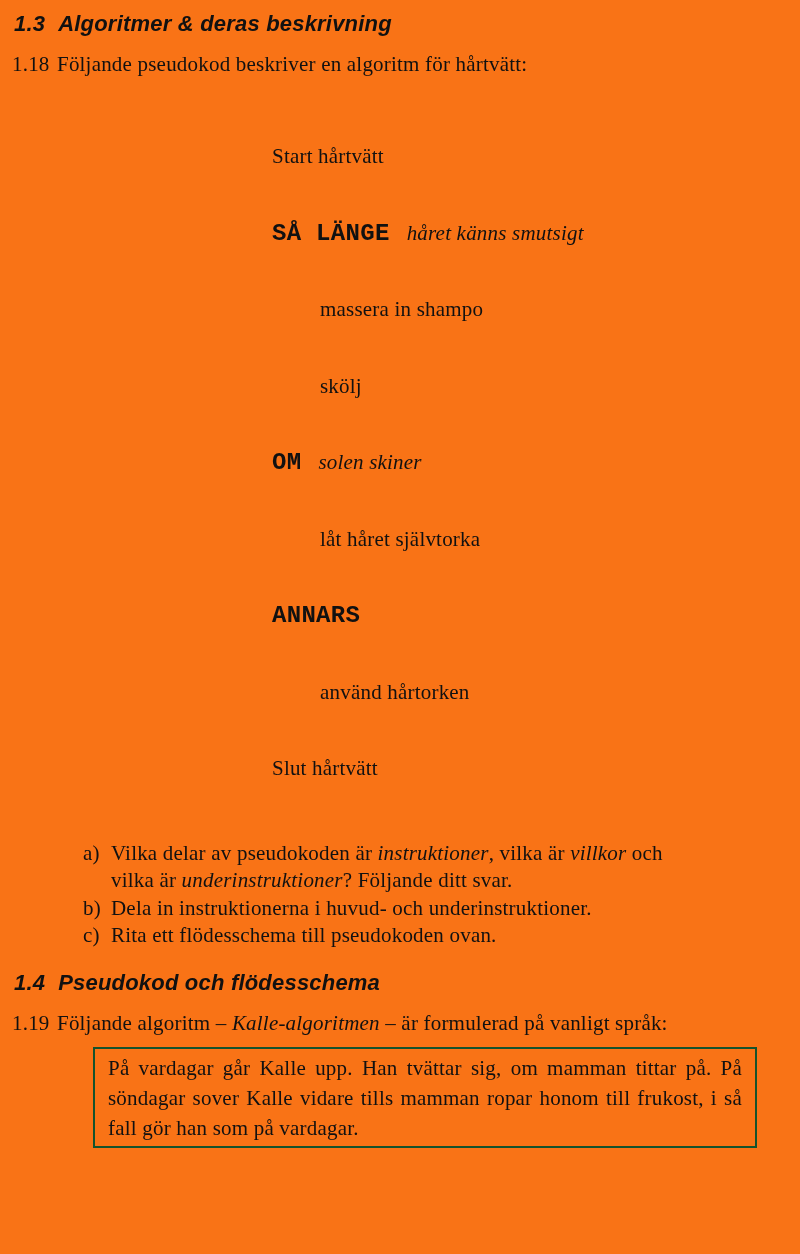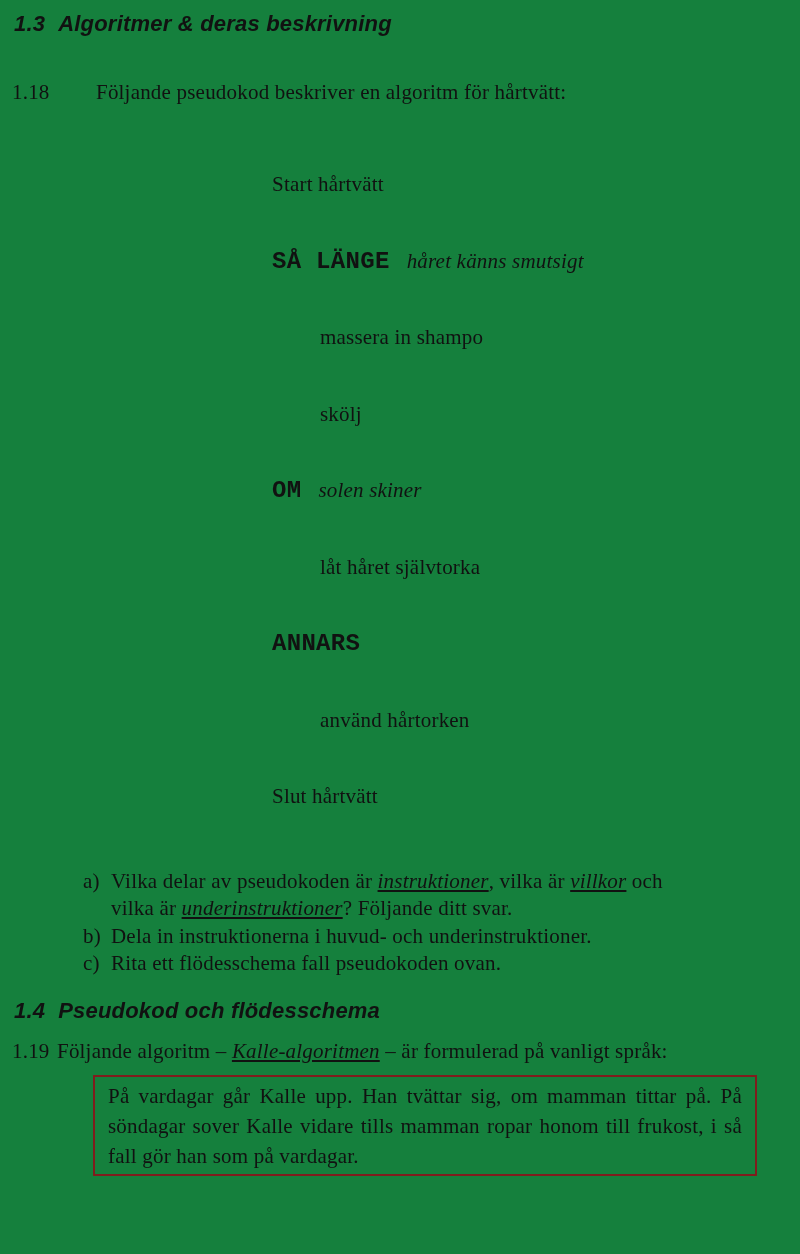"1.3 Algoritmer & deras beskrivning" .page { background: #15803d -> #f97316 }
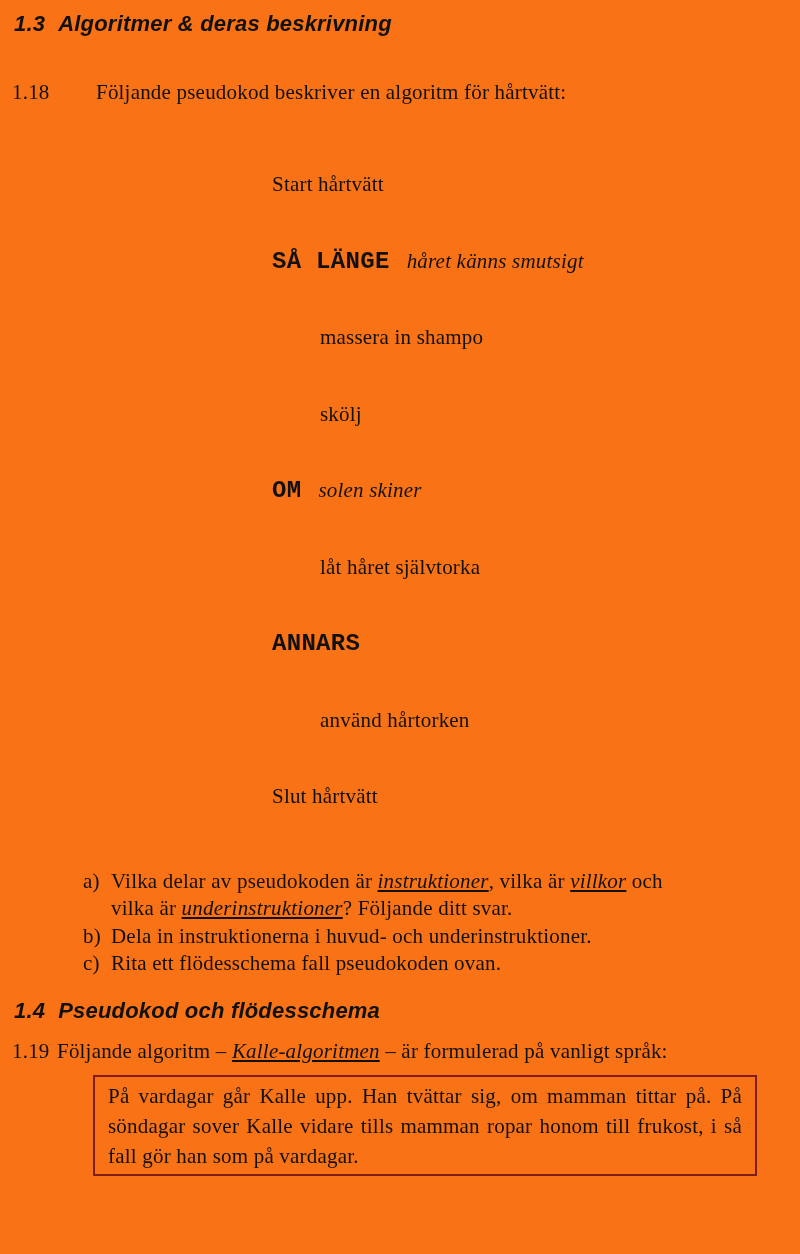"1.18" #row118 { gap: 39px -> none; margin-top: 40px -> 12px }
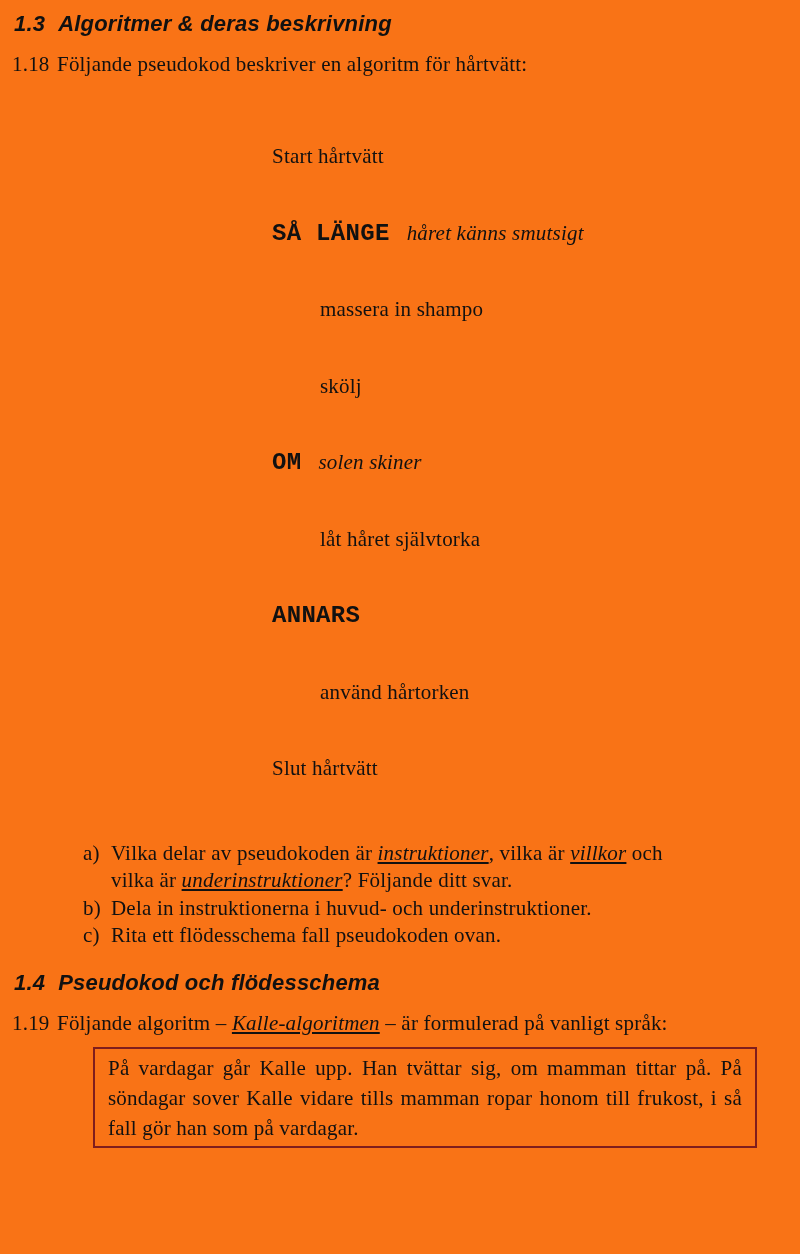"instruktioner" .em { text-decoration: underline -> none }
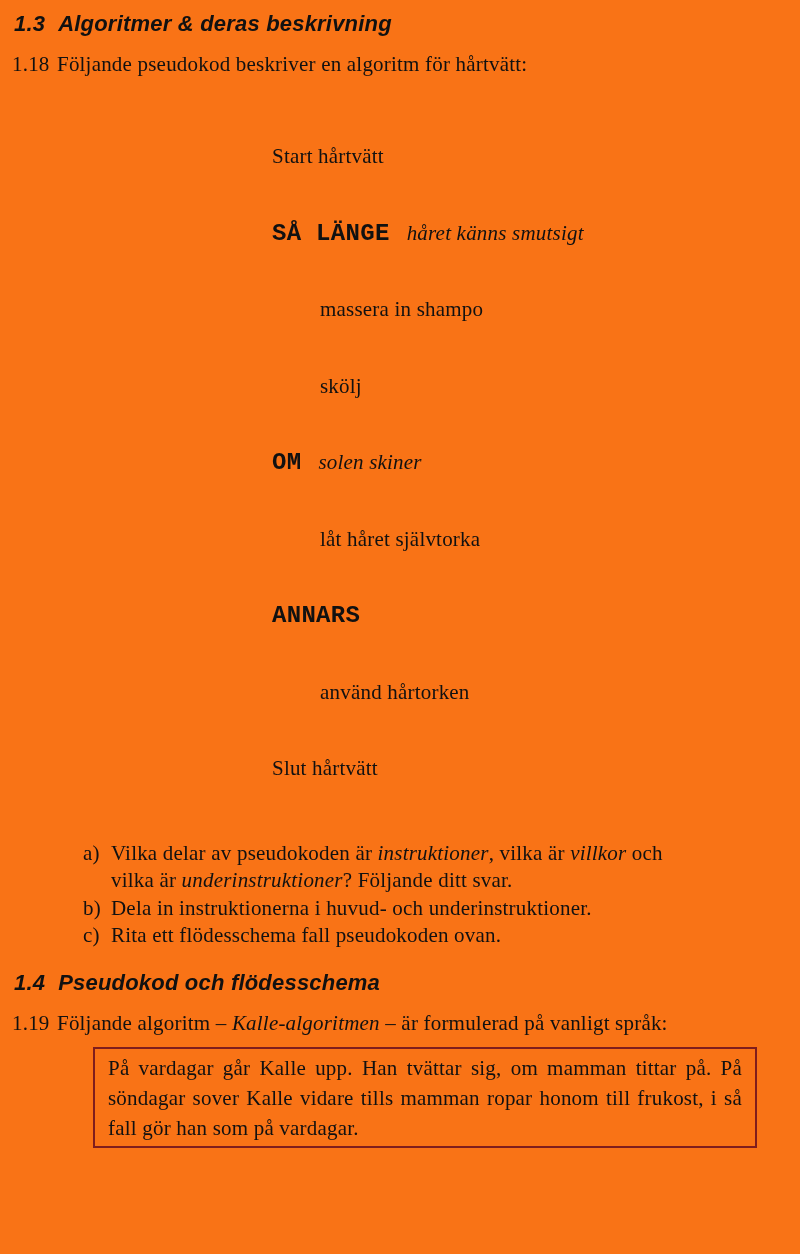"Rita ett flödesschema fall pseudokoden" span.itxt { text: fall -> till }
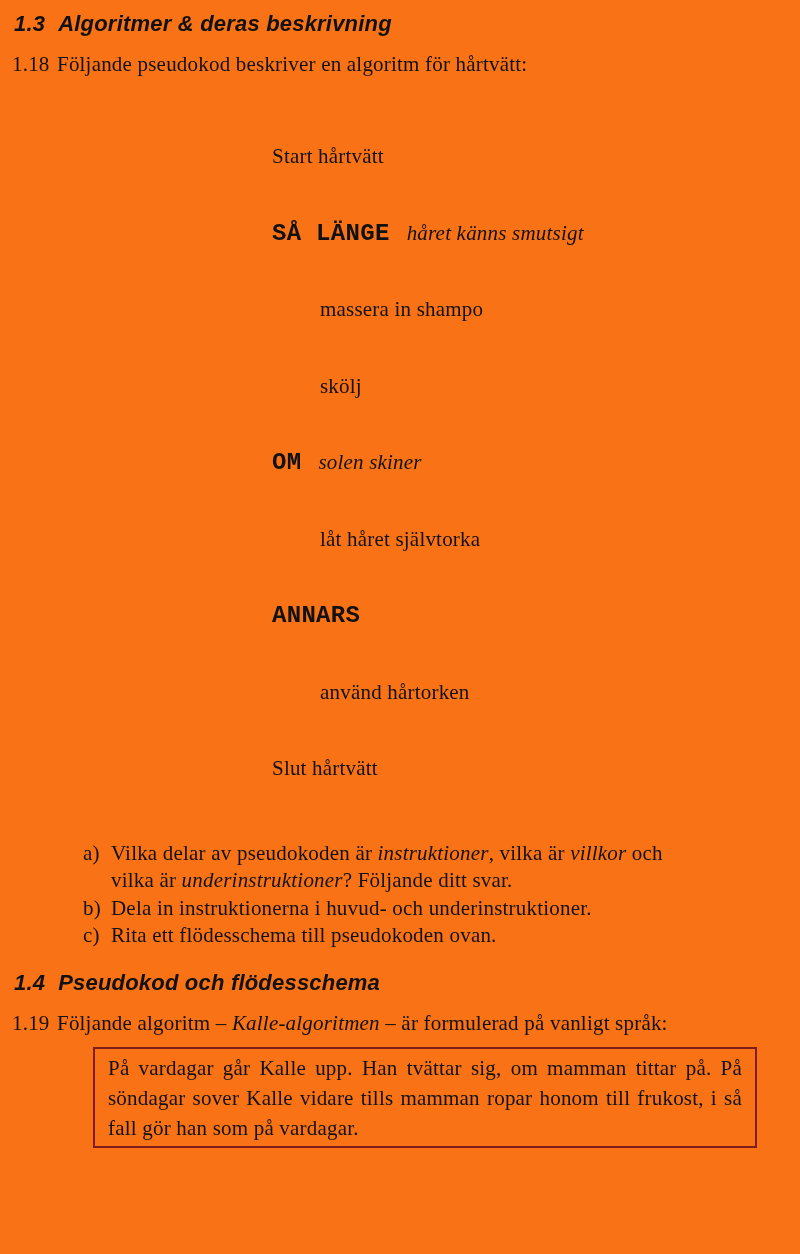"På vardagar går Kalle upp." .box { border: 2px solid #7f1d1d -> 2px solid #14532d }
